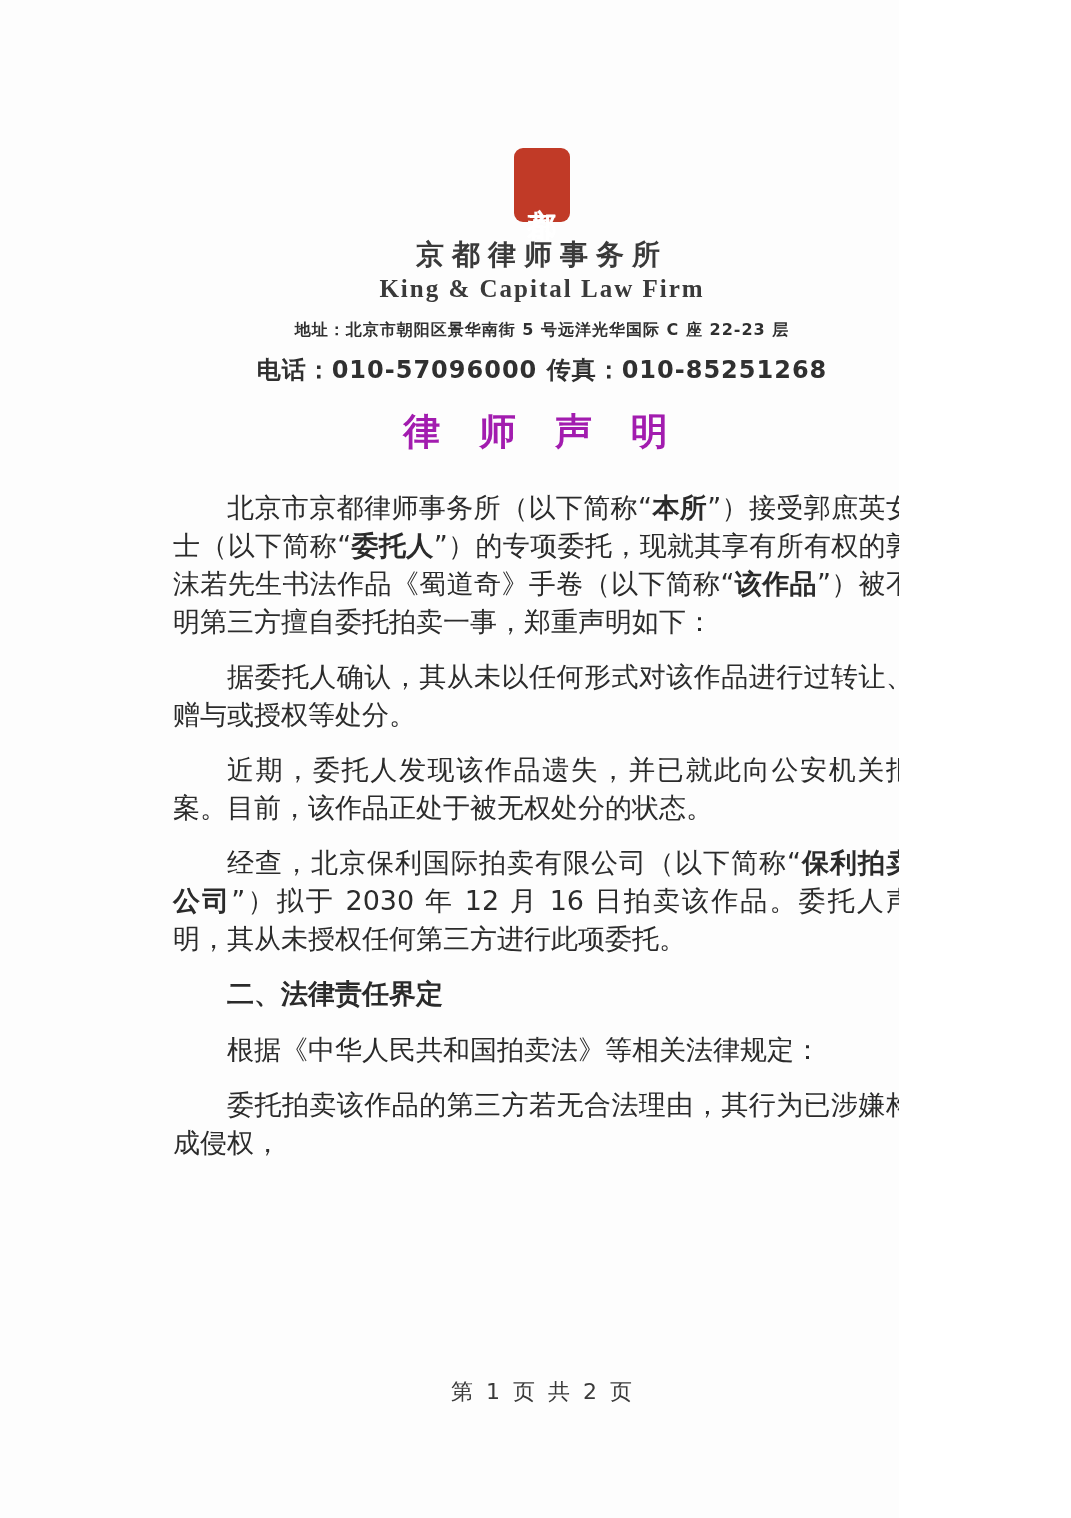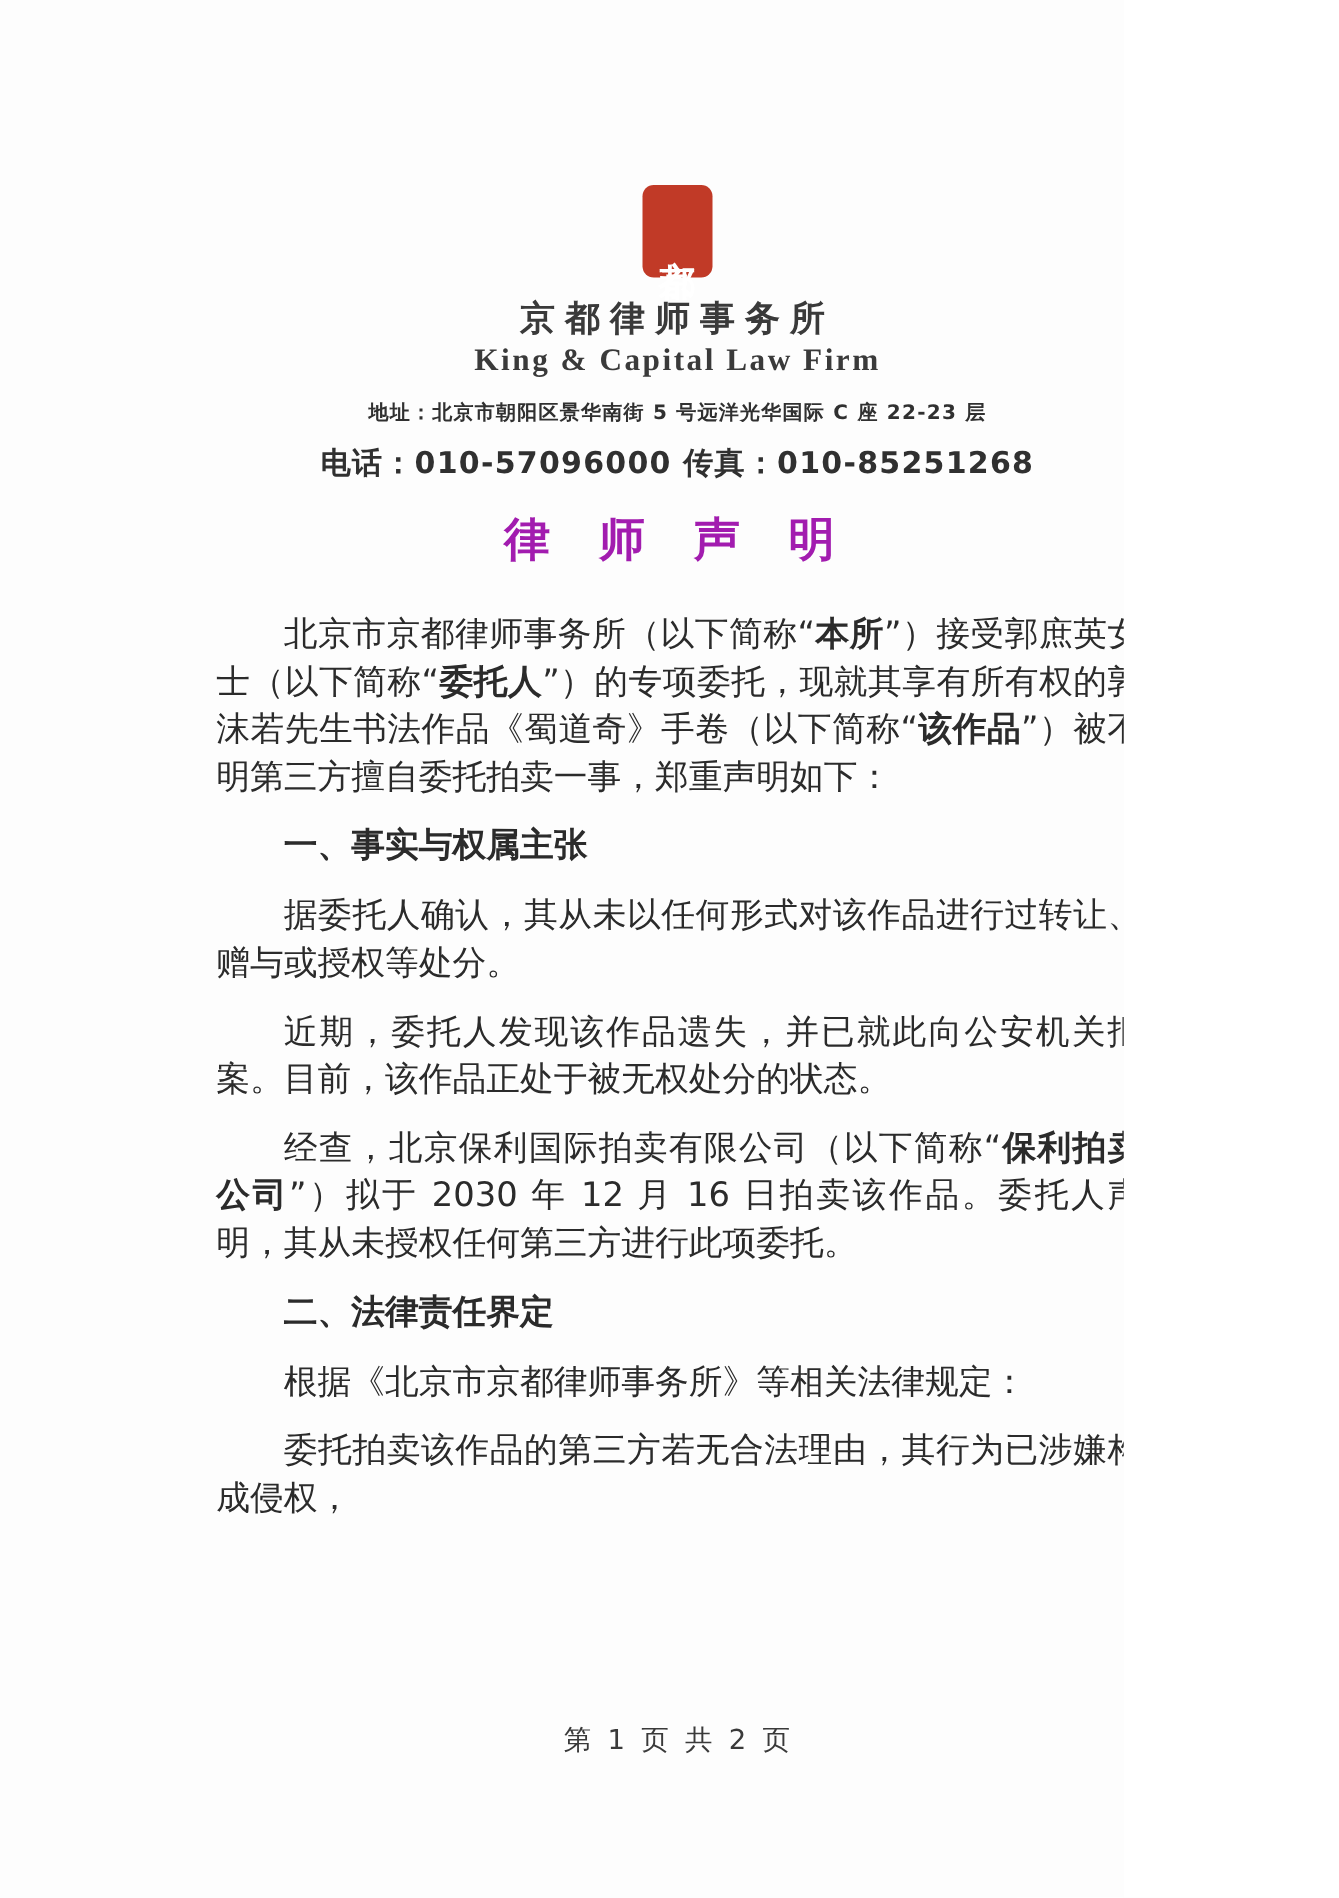"一、事实与权属主张" h3.heading { html: <h3><span>一、事实与权属主张</span></h3> -> none }
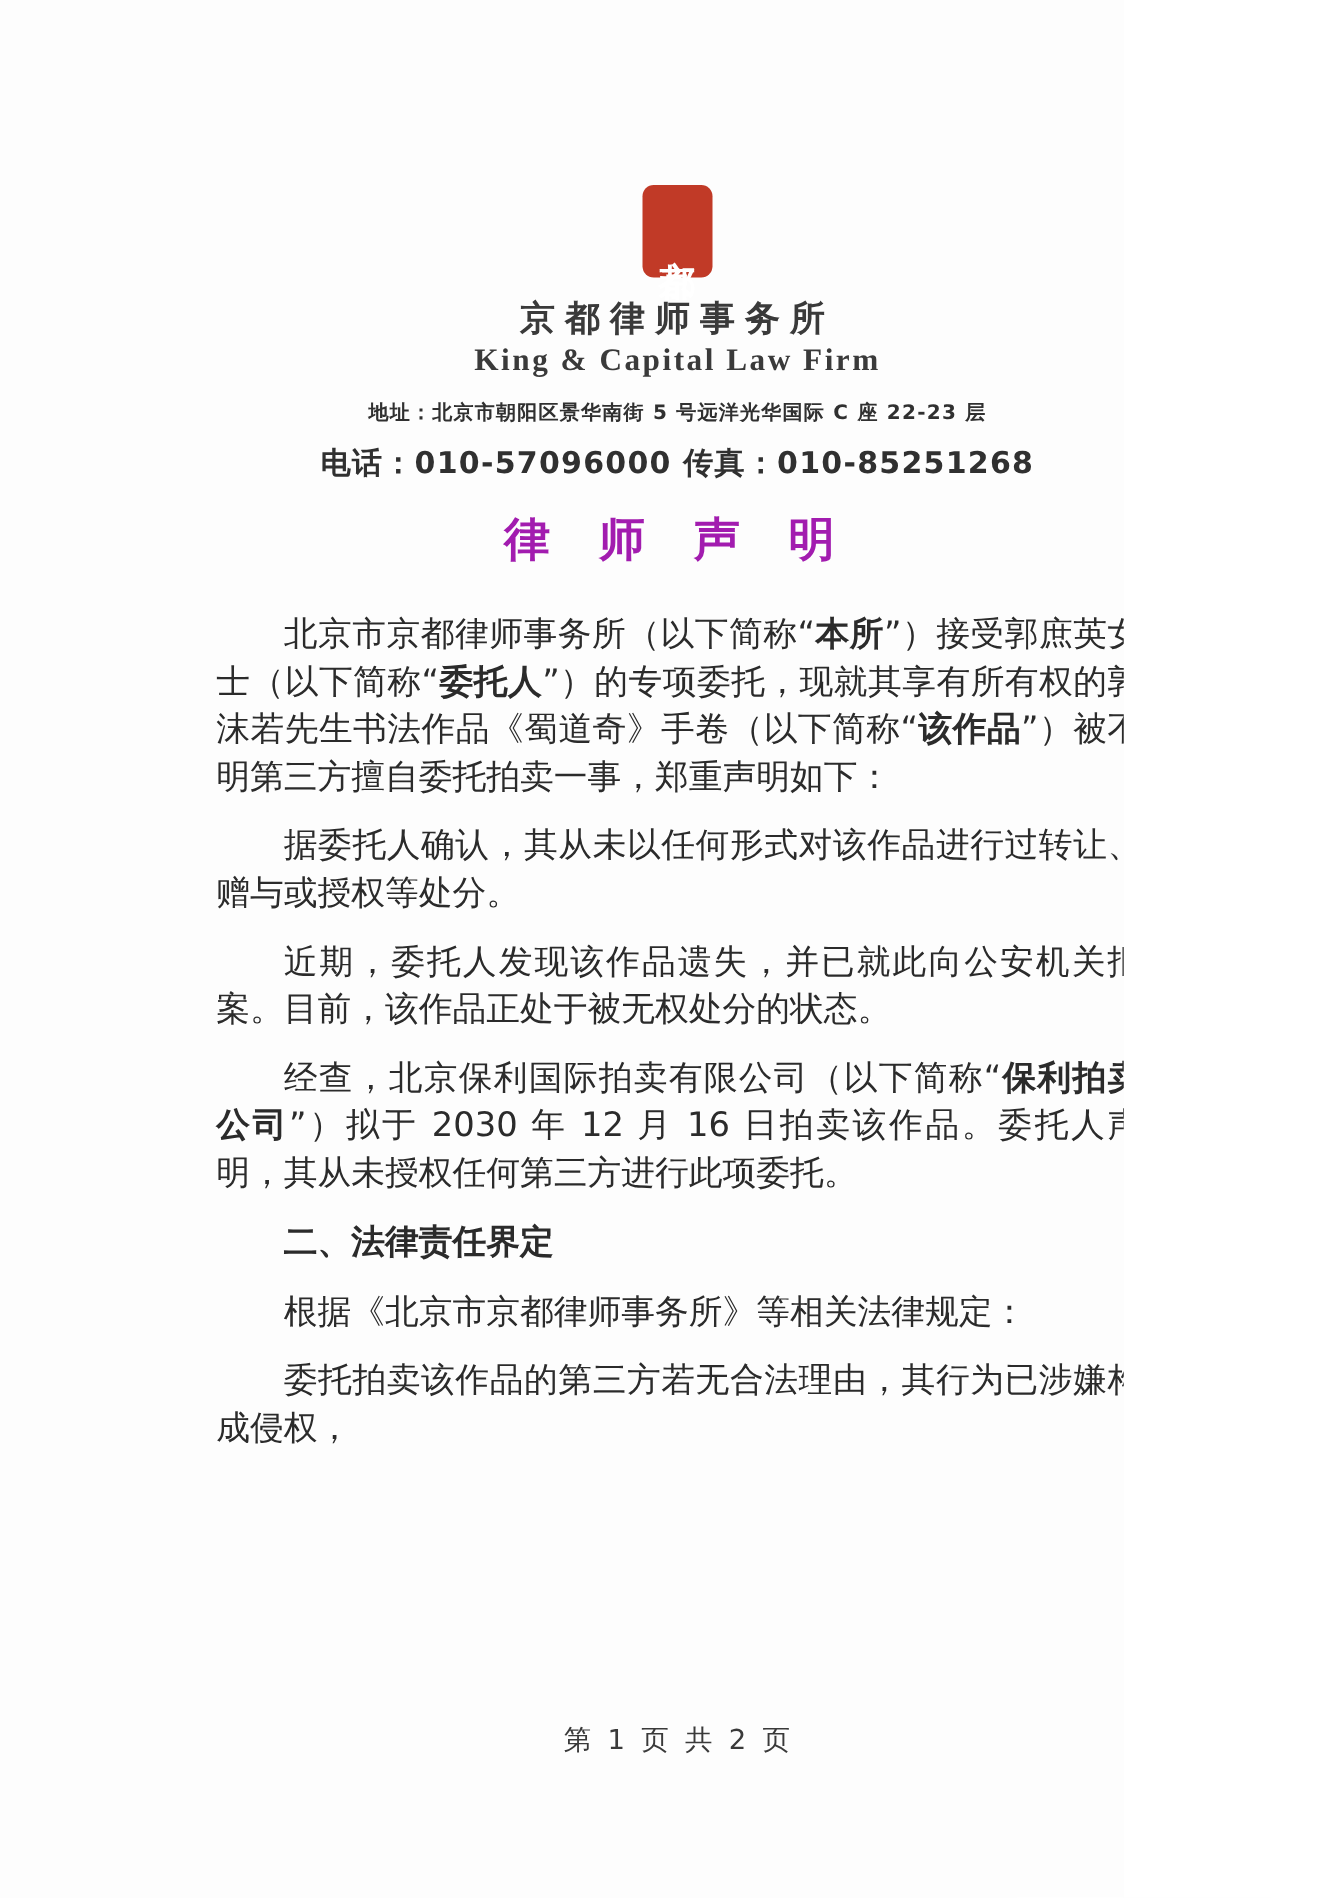"根据《北京市京都律师事务所》等相关法律规定：" span { text: 北京市京都律师事务所 -> 中华人民共和国拍卖法 }
